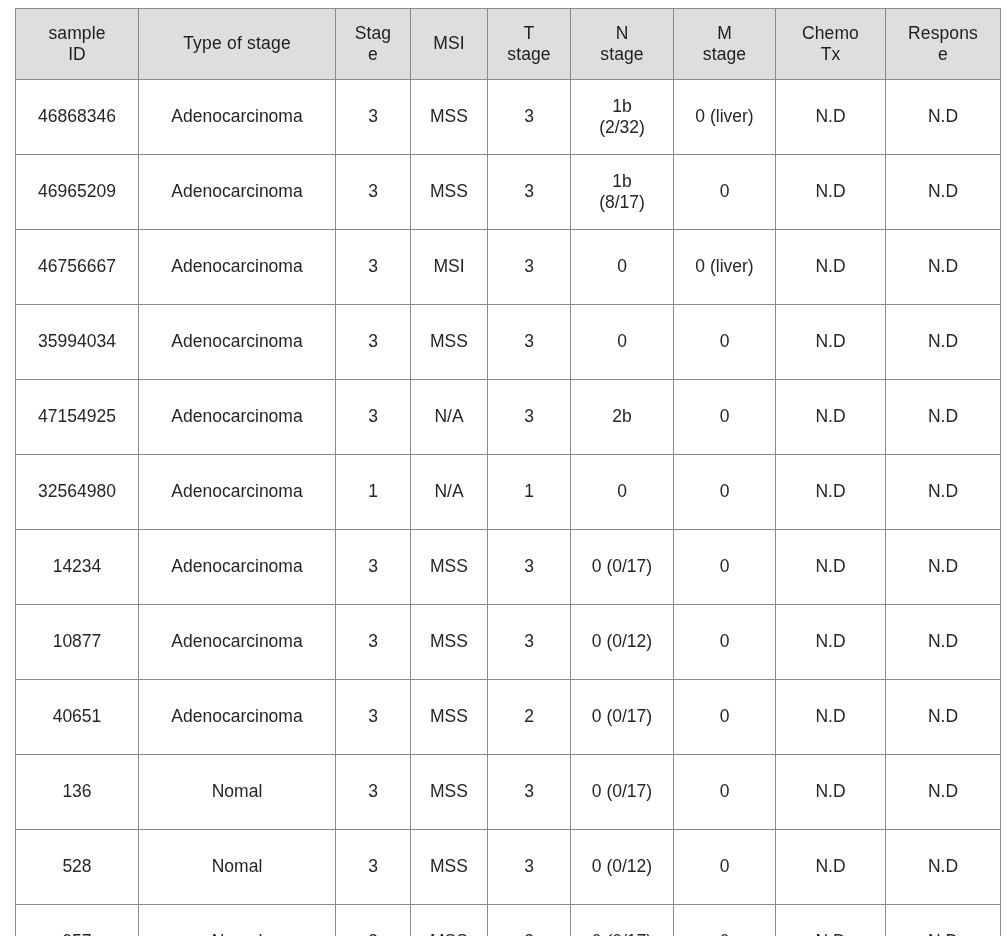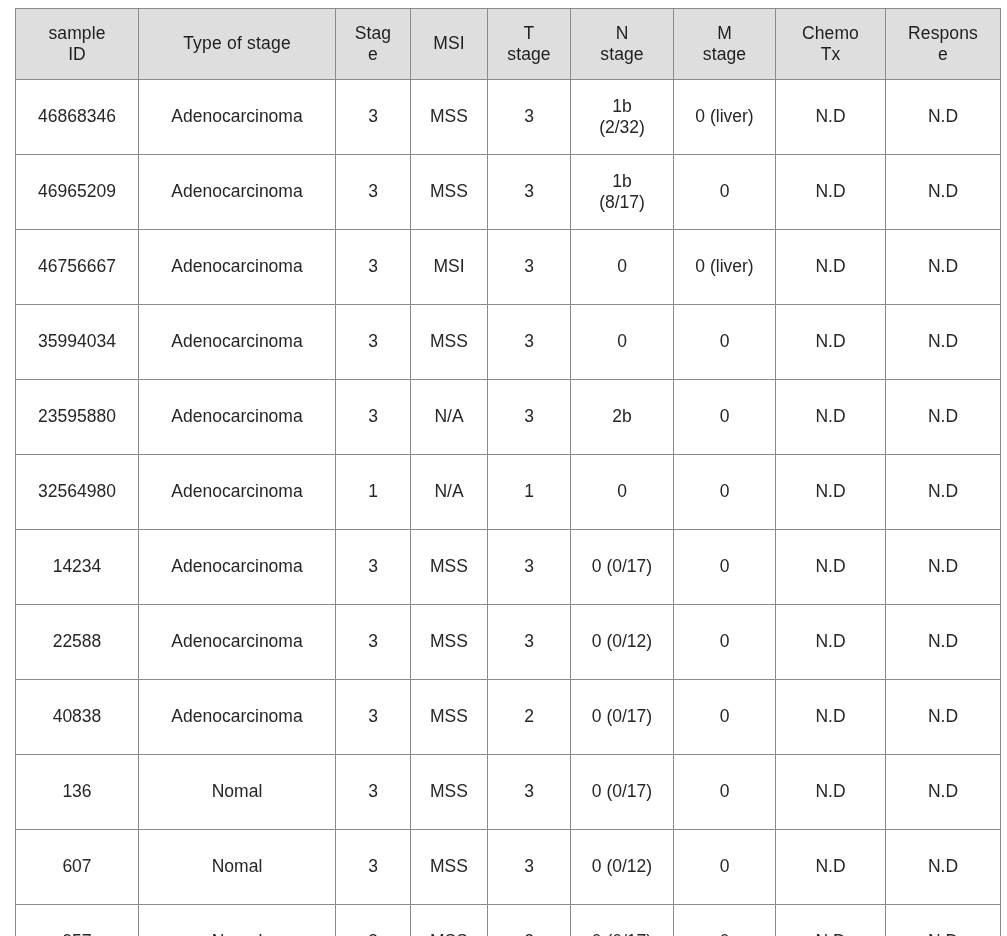"23595880" span.cell-main { text: 23595880 -> 47154925 }
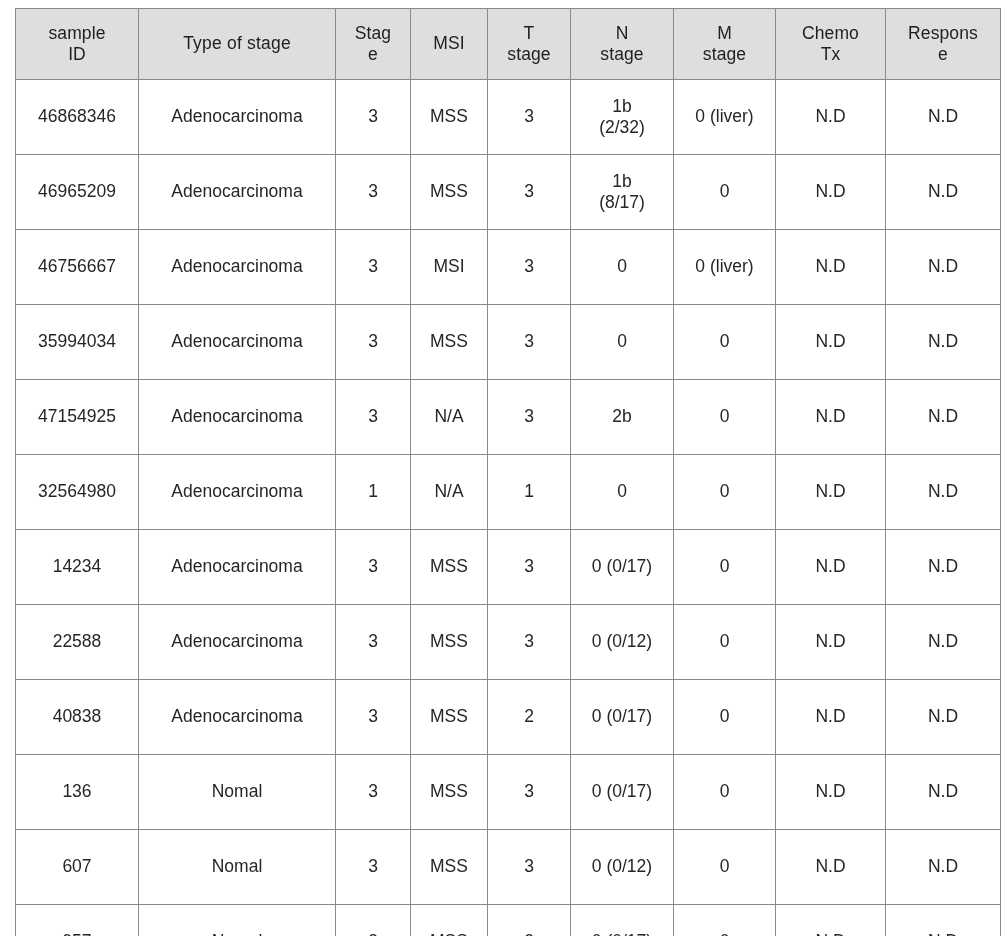"22588" span.cell-main { text: 22588 -> 10877 }
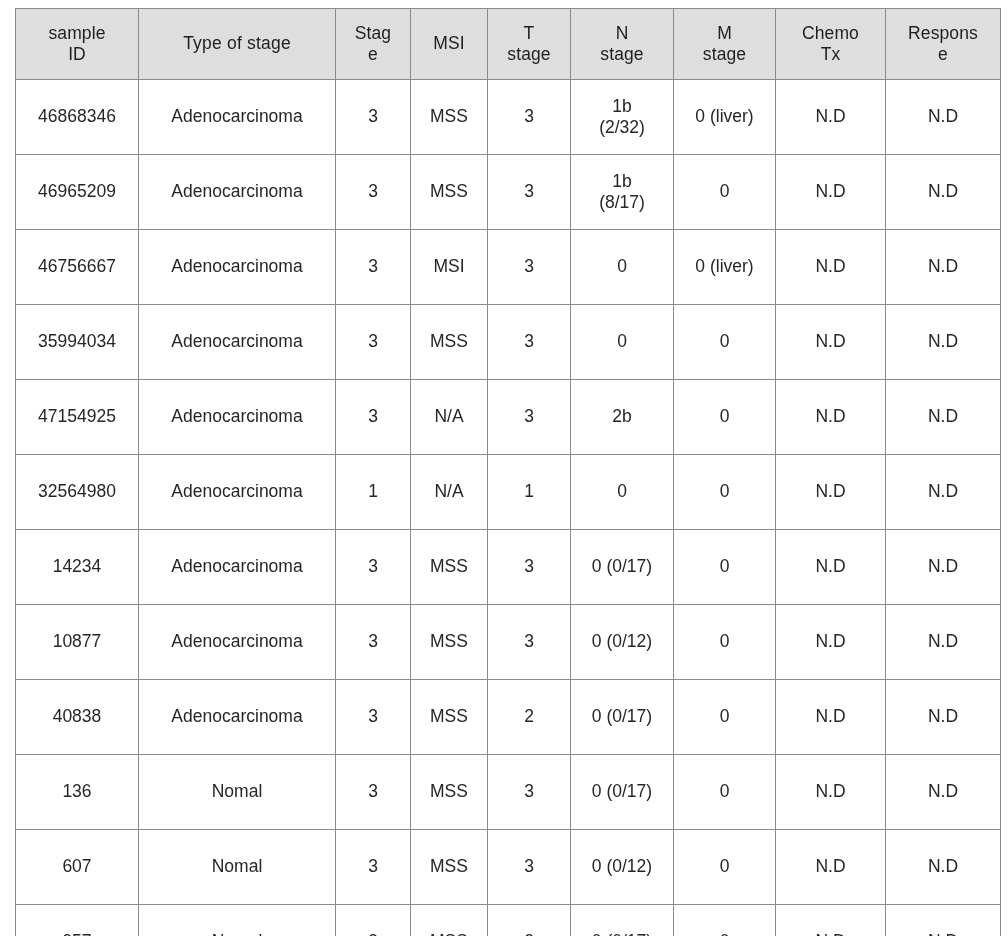"40838" span.cell-main { text: 40838 -> 40651 }
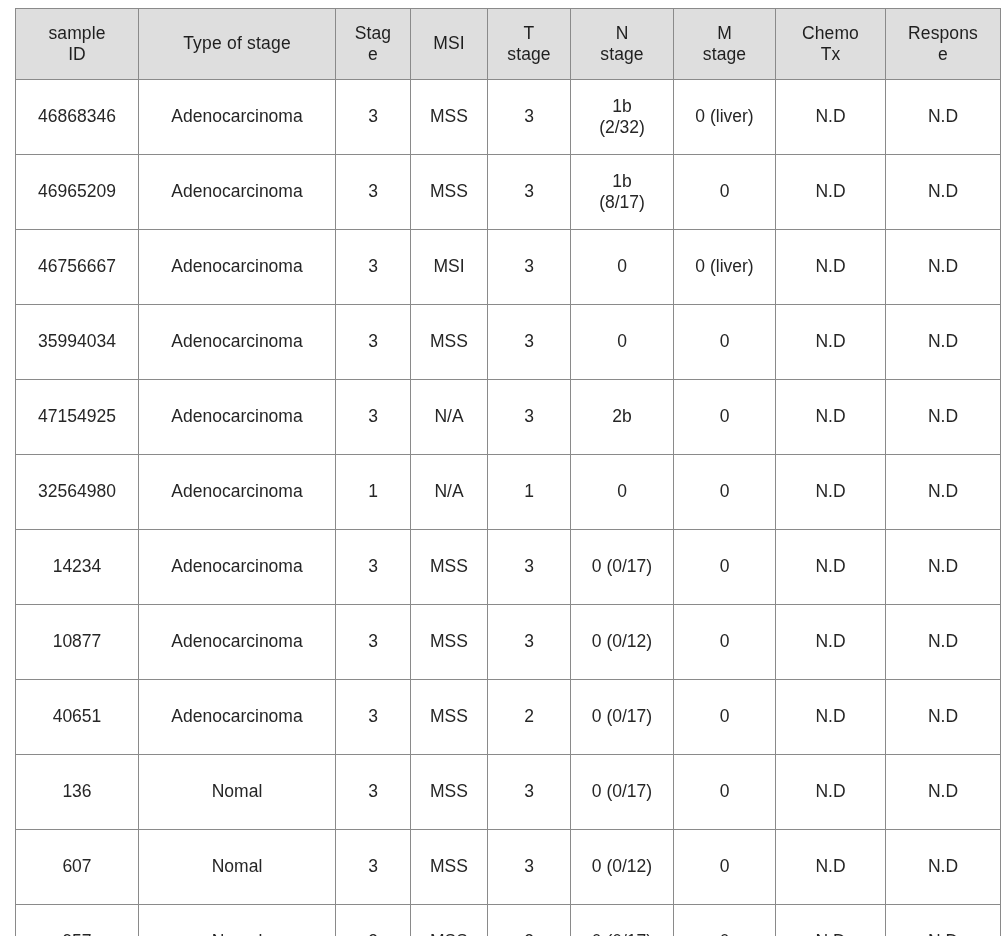"607" span.cell-main { text: 607 -> 528 }
